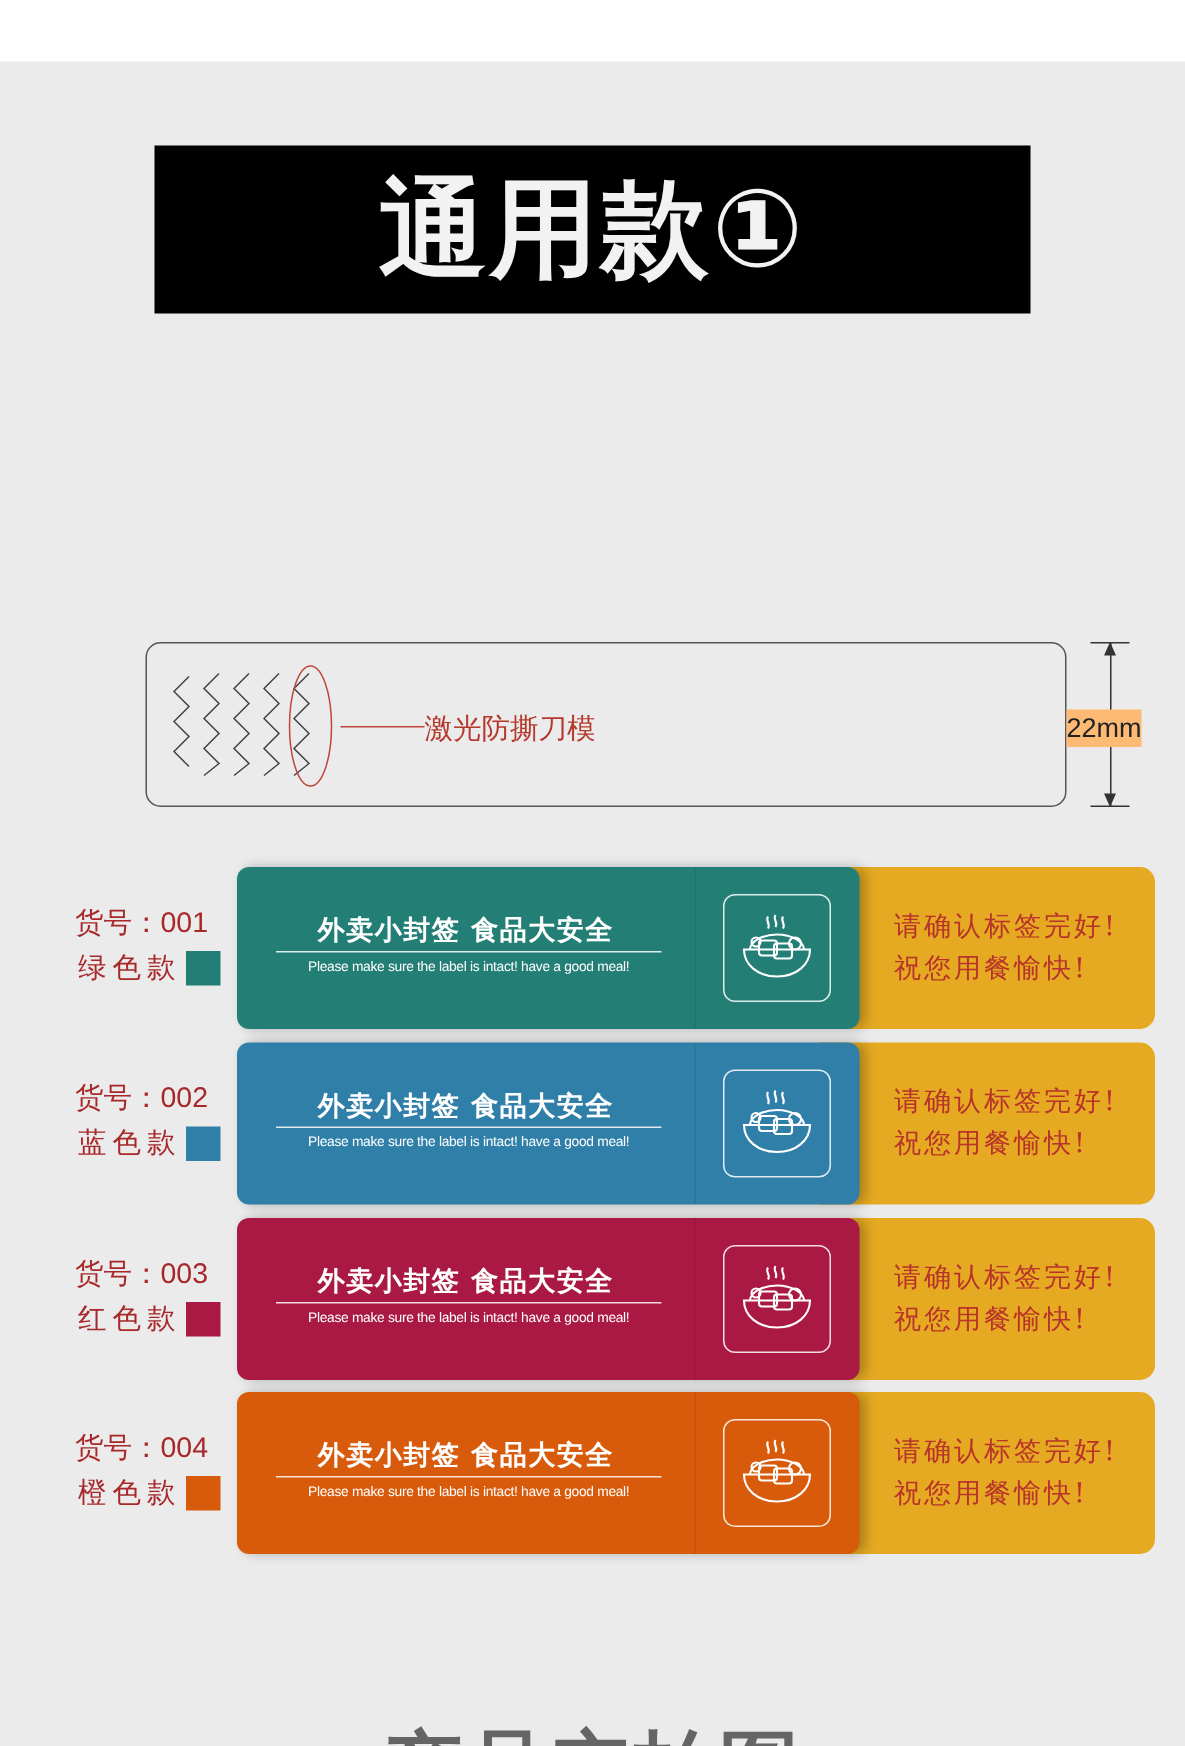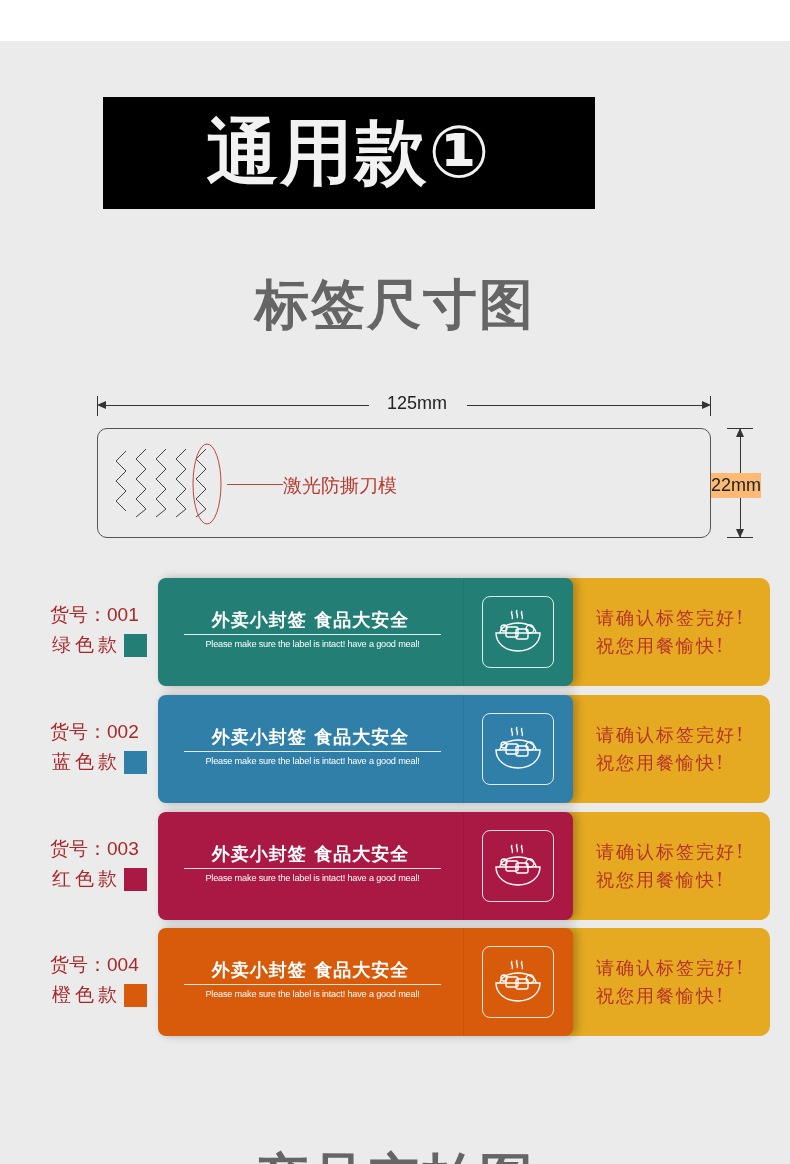"通用款①" .banner { width: 492px -> 584px }
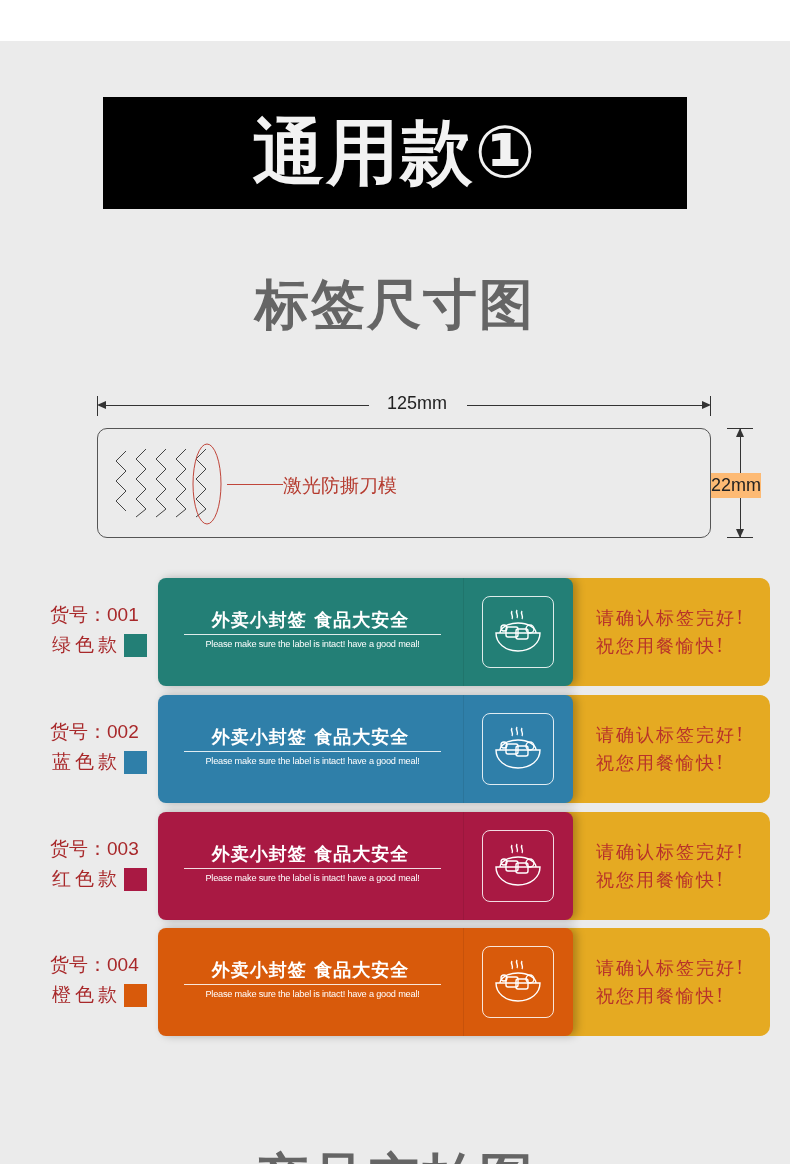"标签尺寸图" div.section-title { html: <div>标签尺寸图</div> -> none }
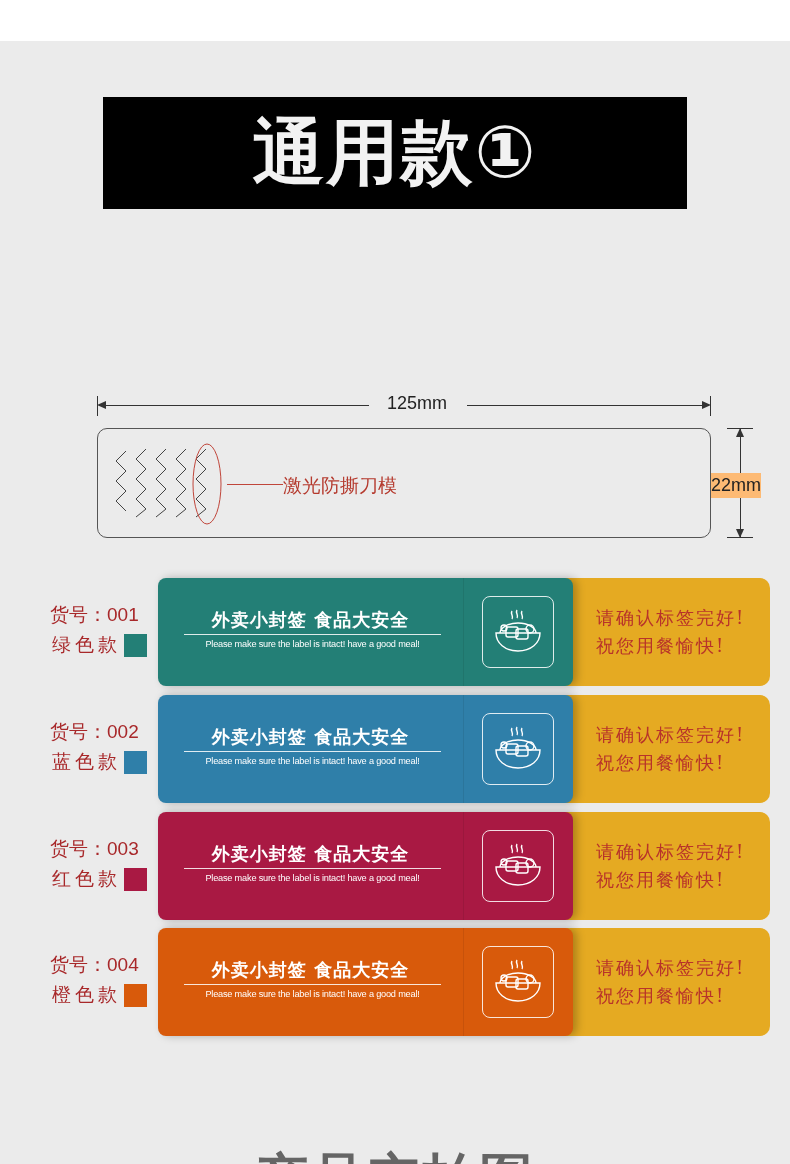"125mm" div.dim-top { html: <div> <div></div> <div></div> <div></div> <div></div> <div></div> <div></div> <div>125mm</div> </div> -> none }
